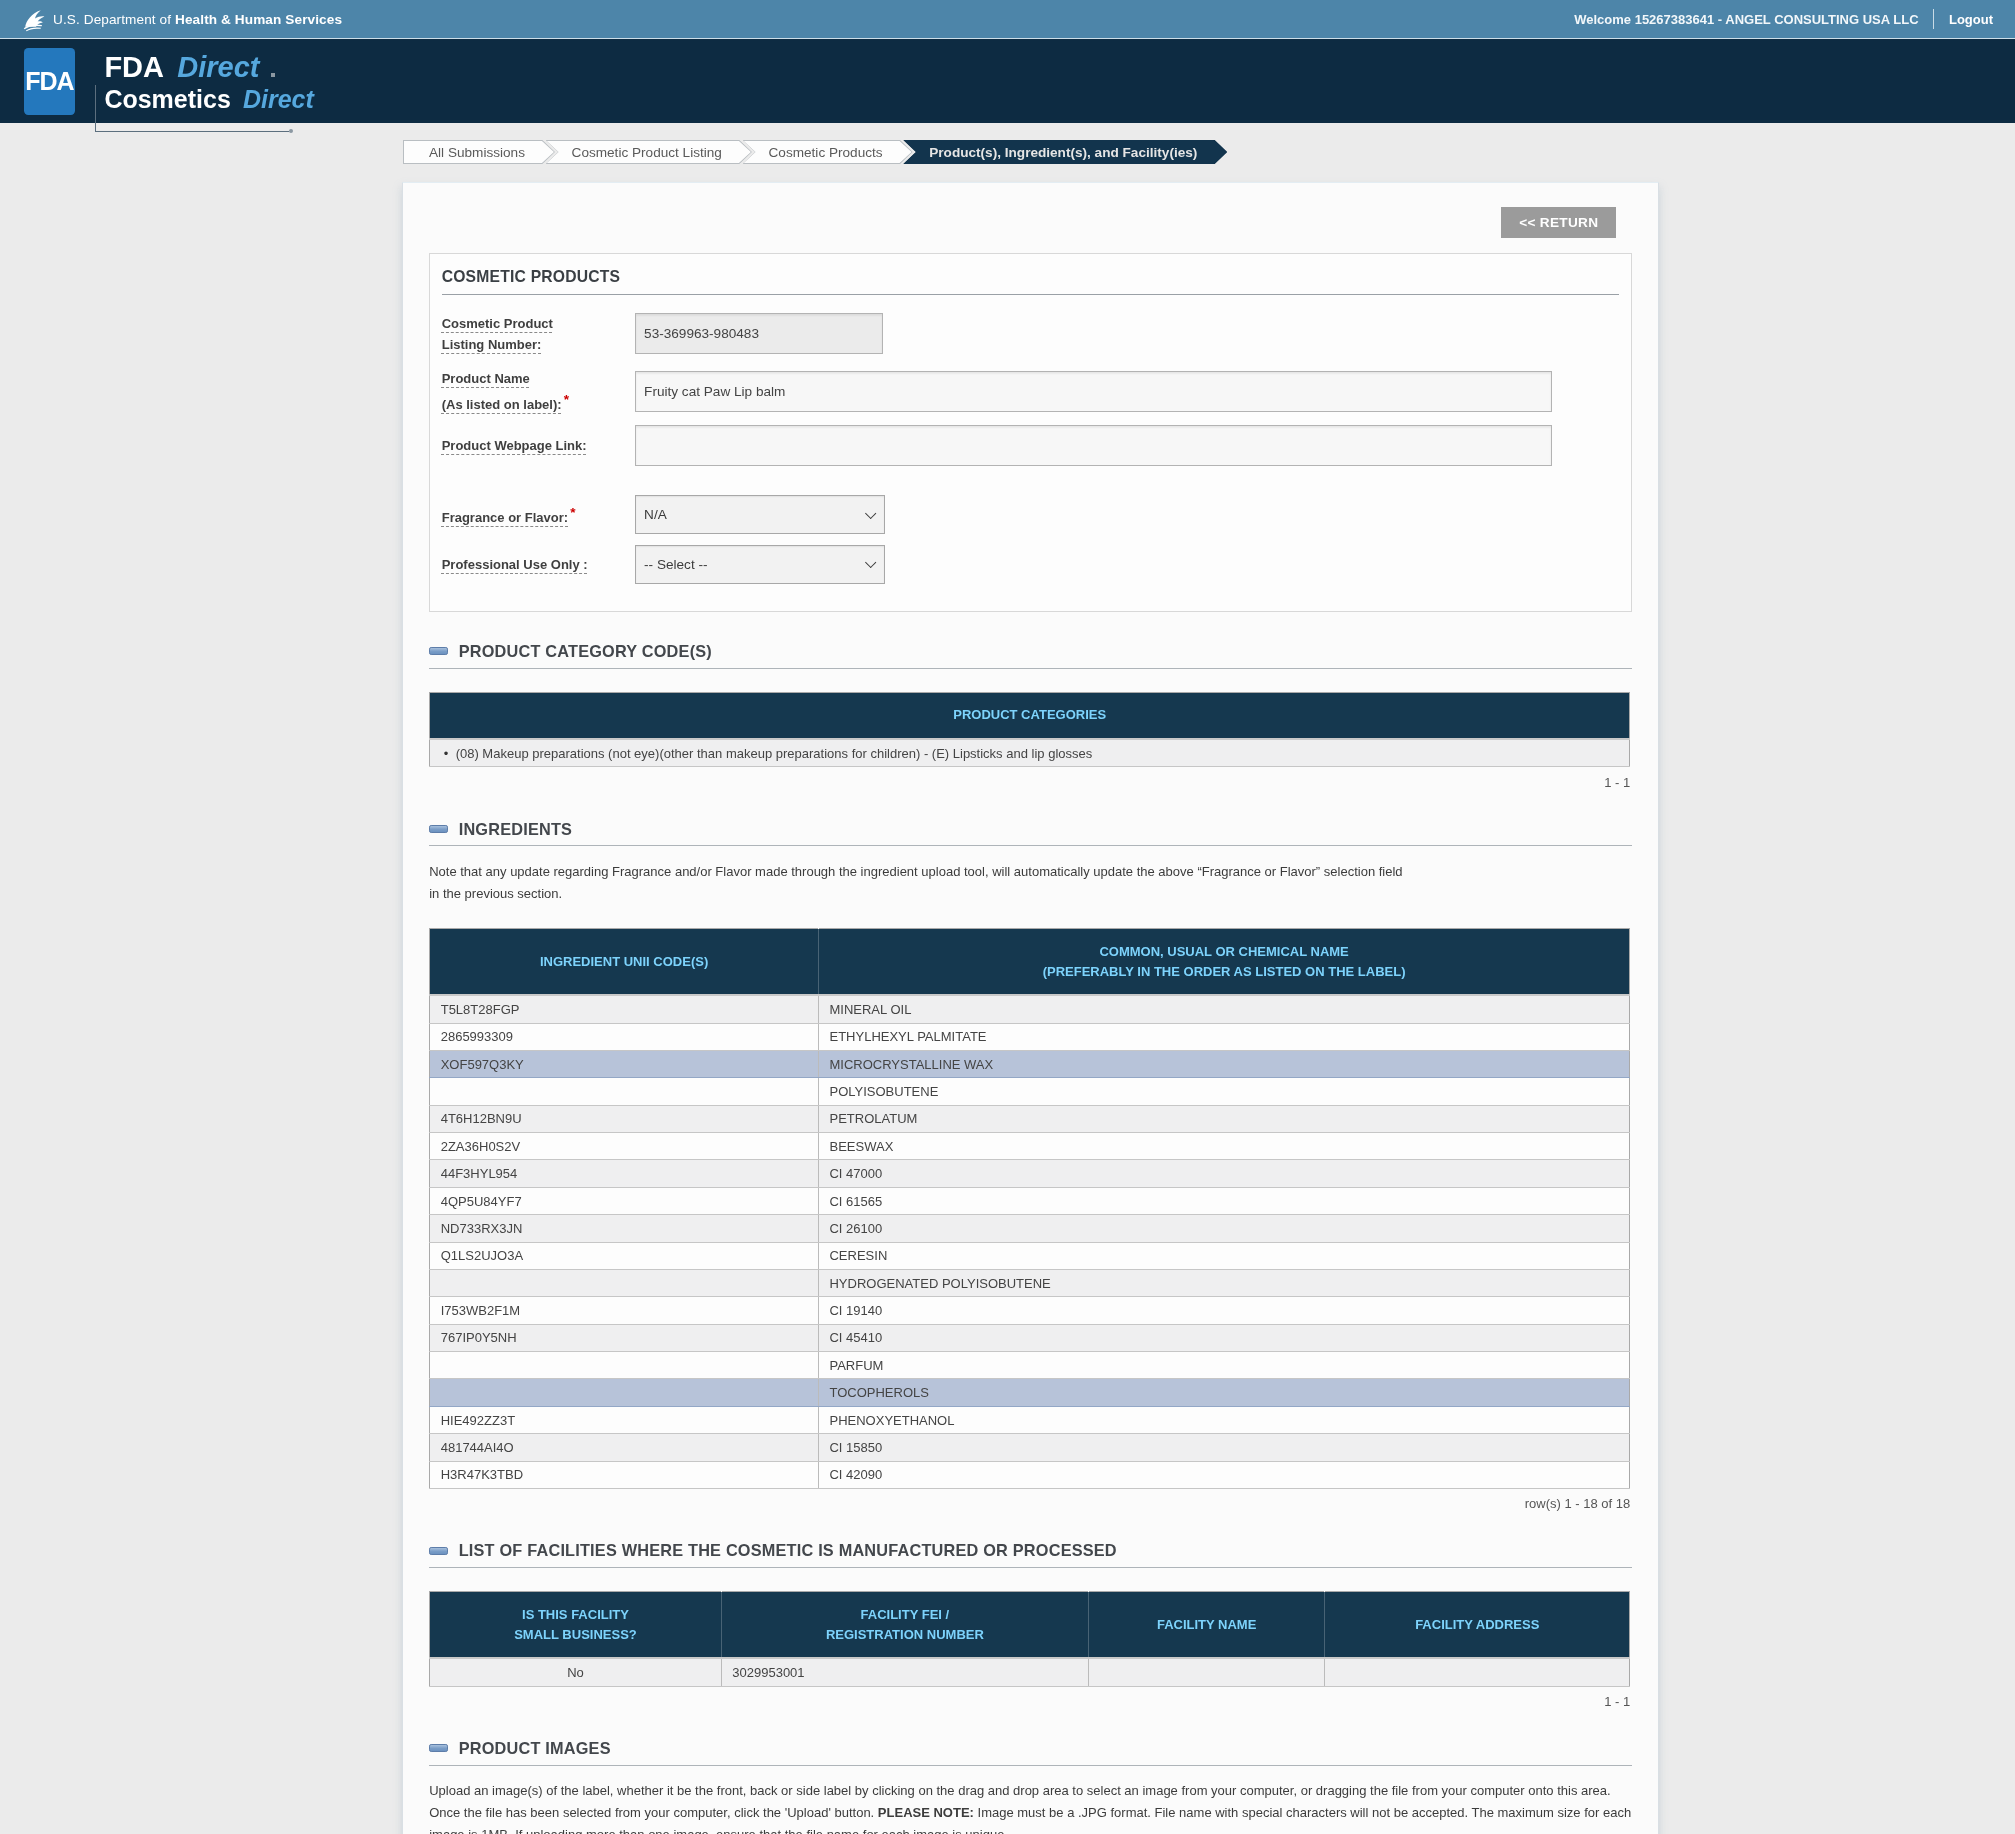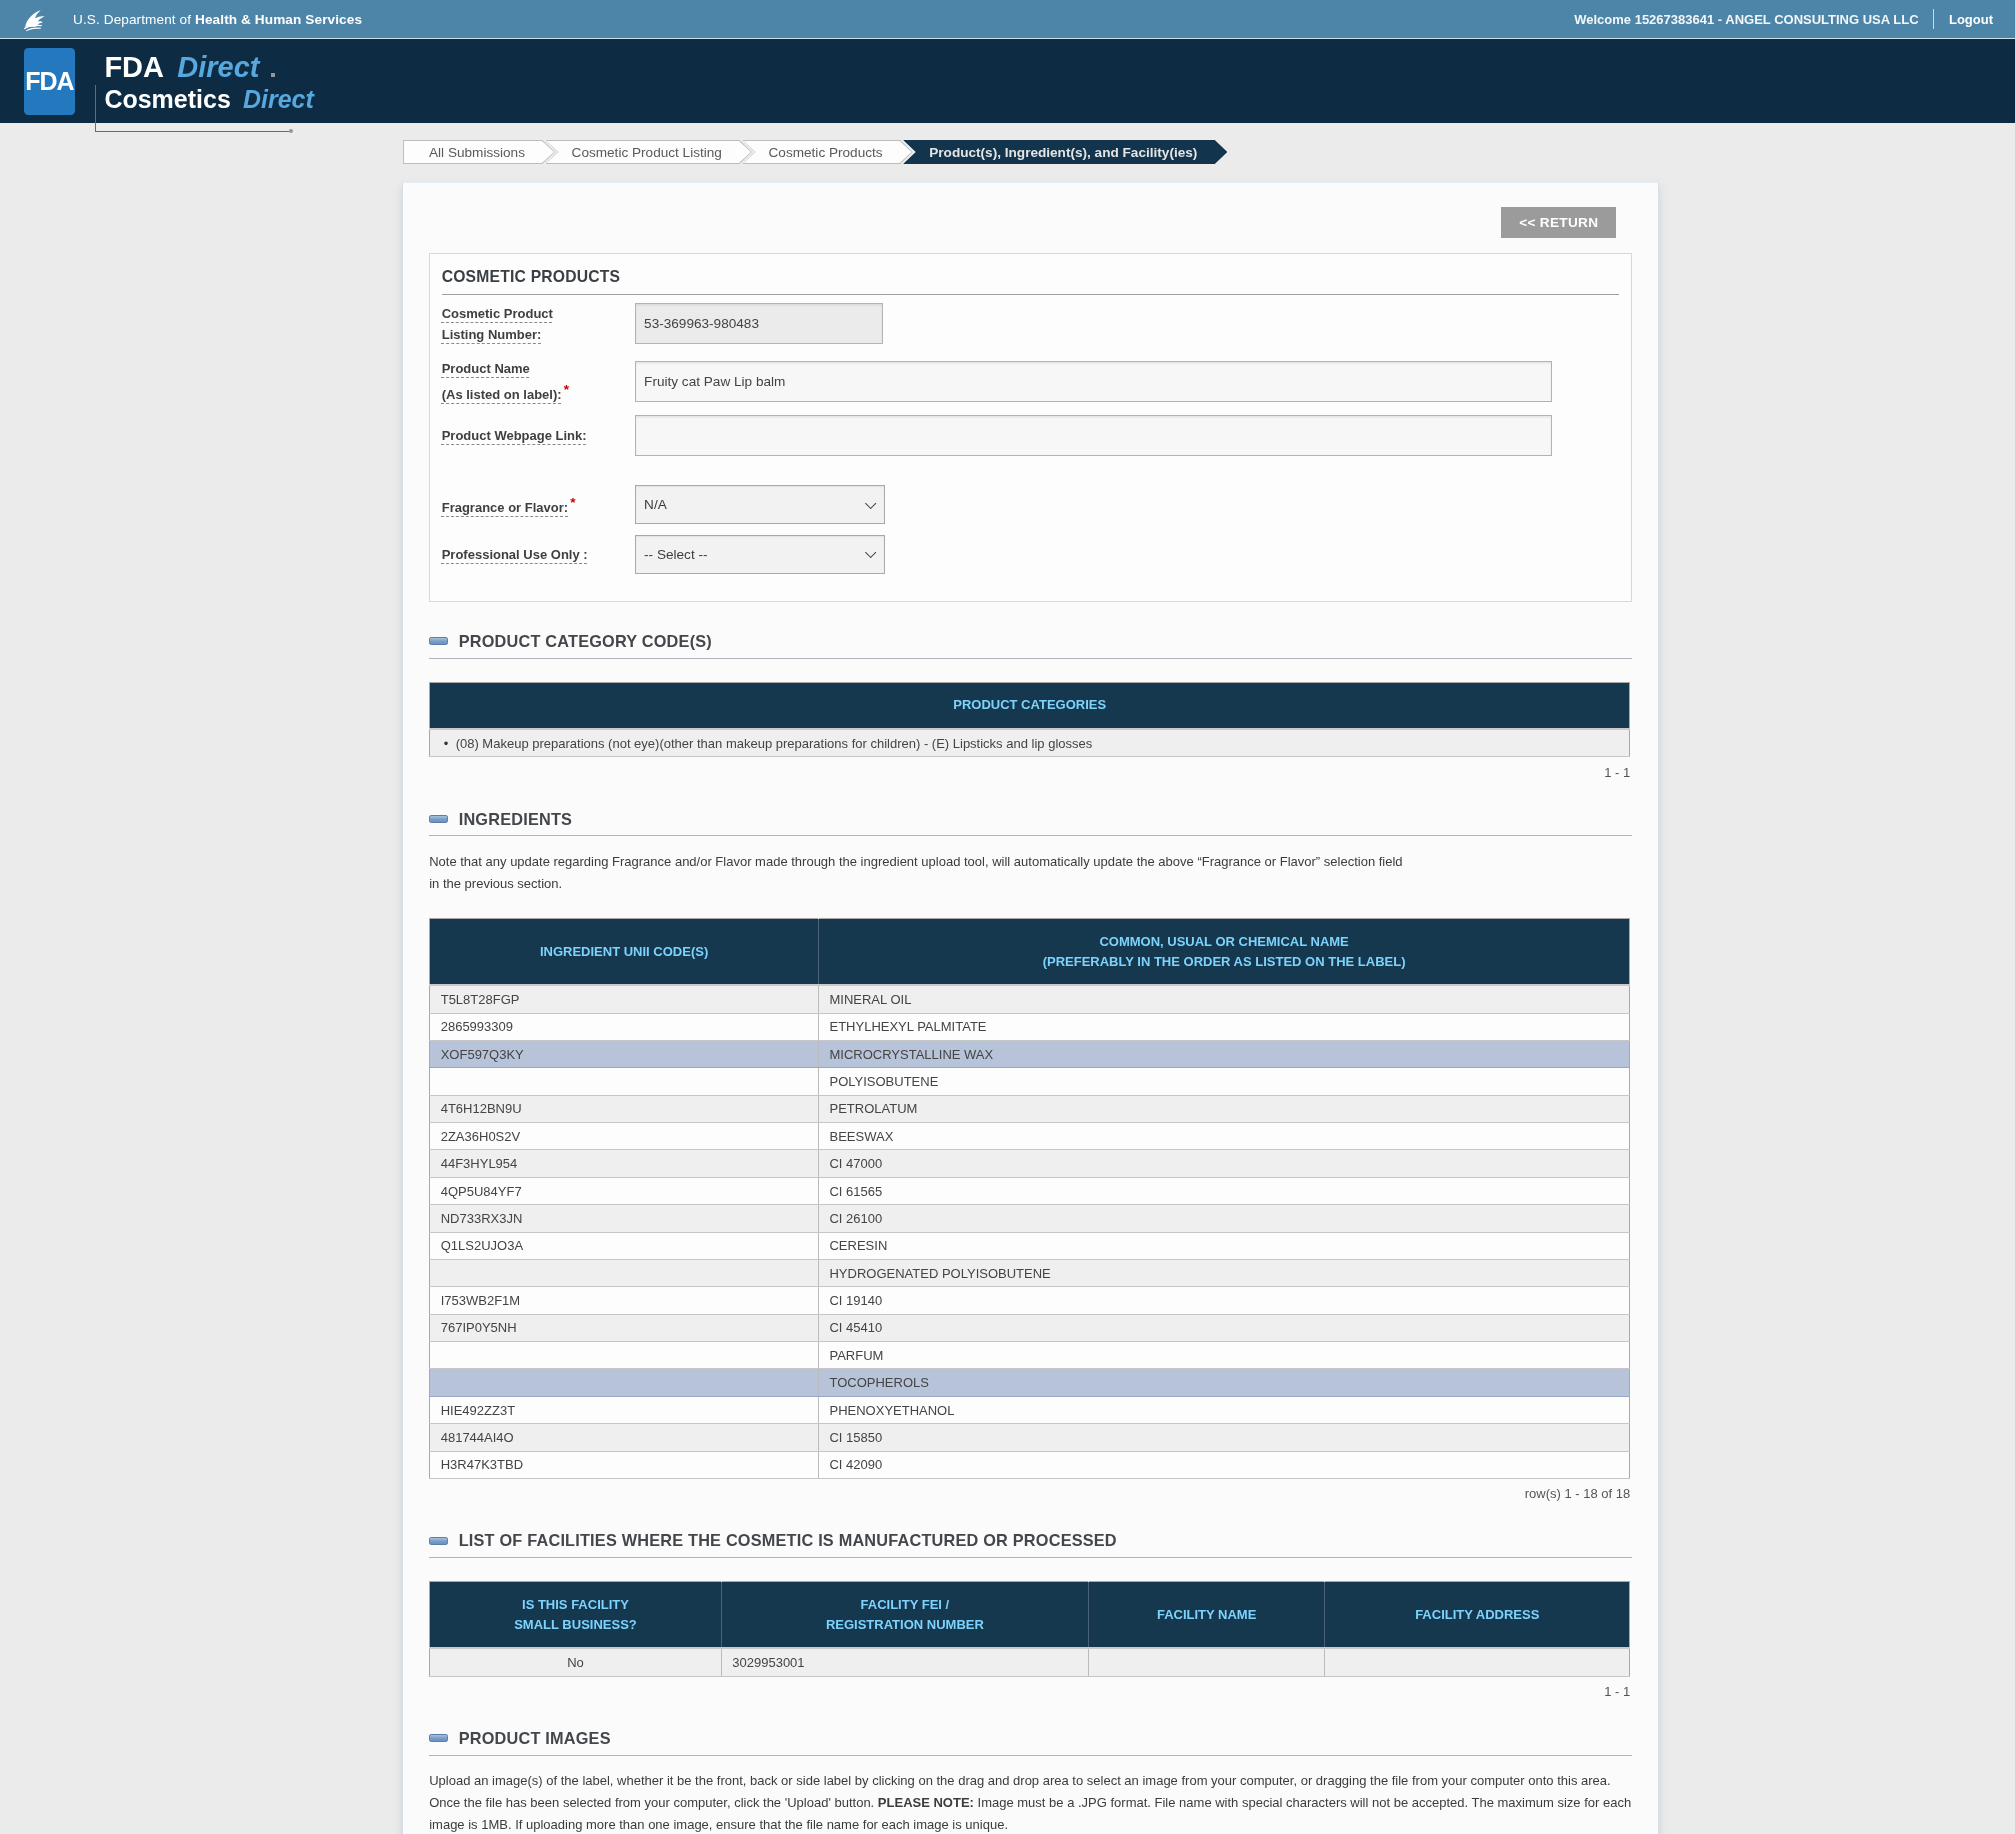"U.S. Department of Health &" .hhs-left { gap: 26px -> 6px }
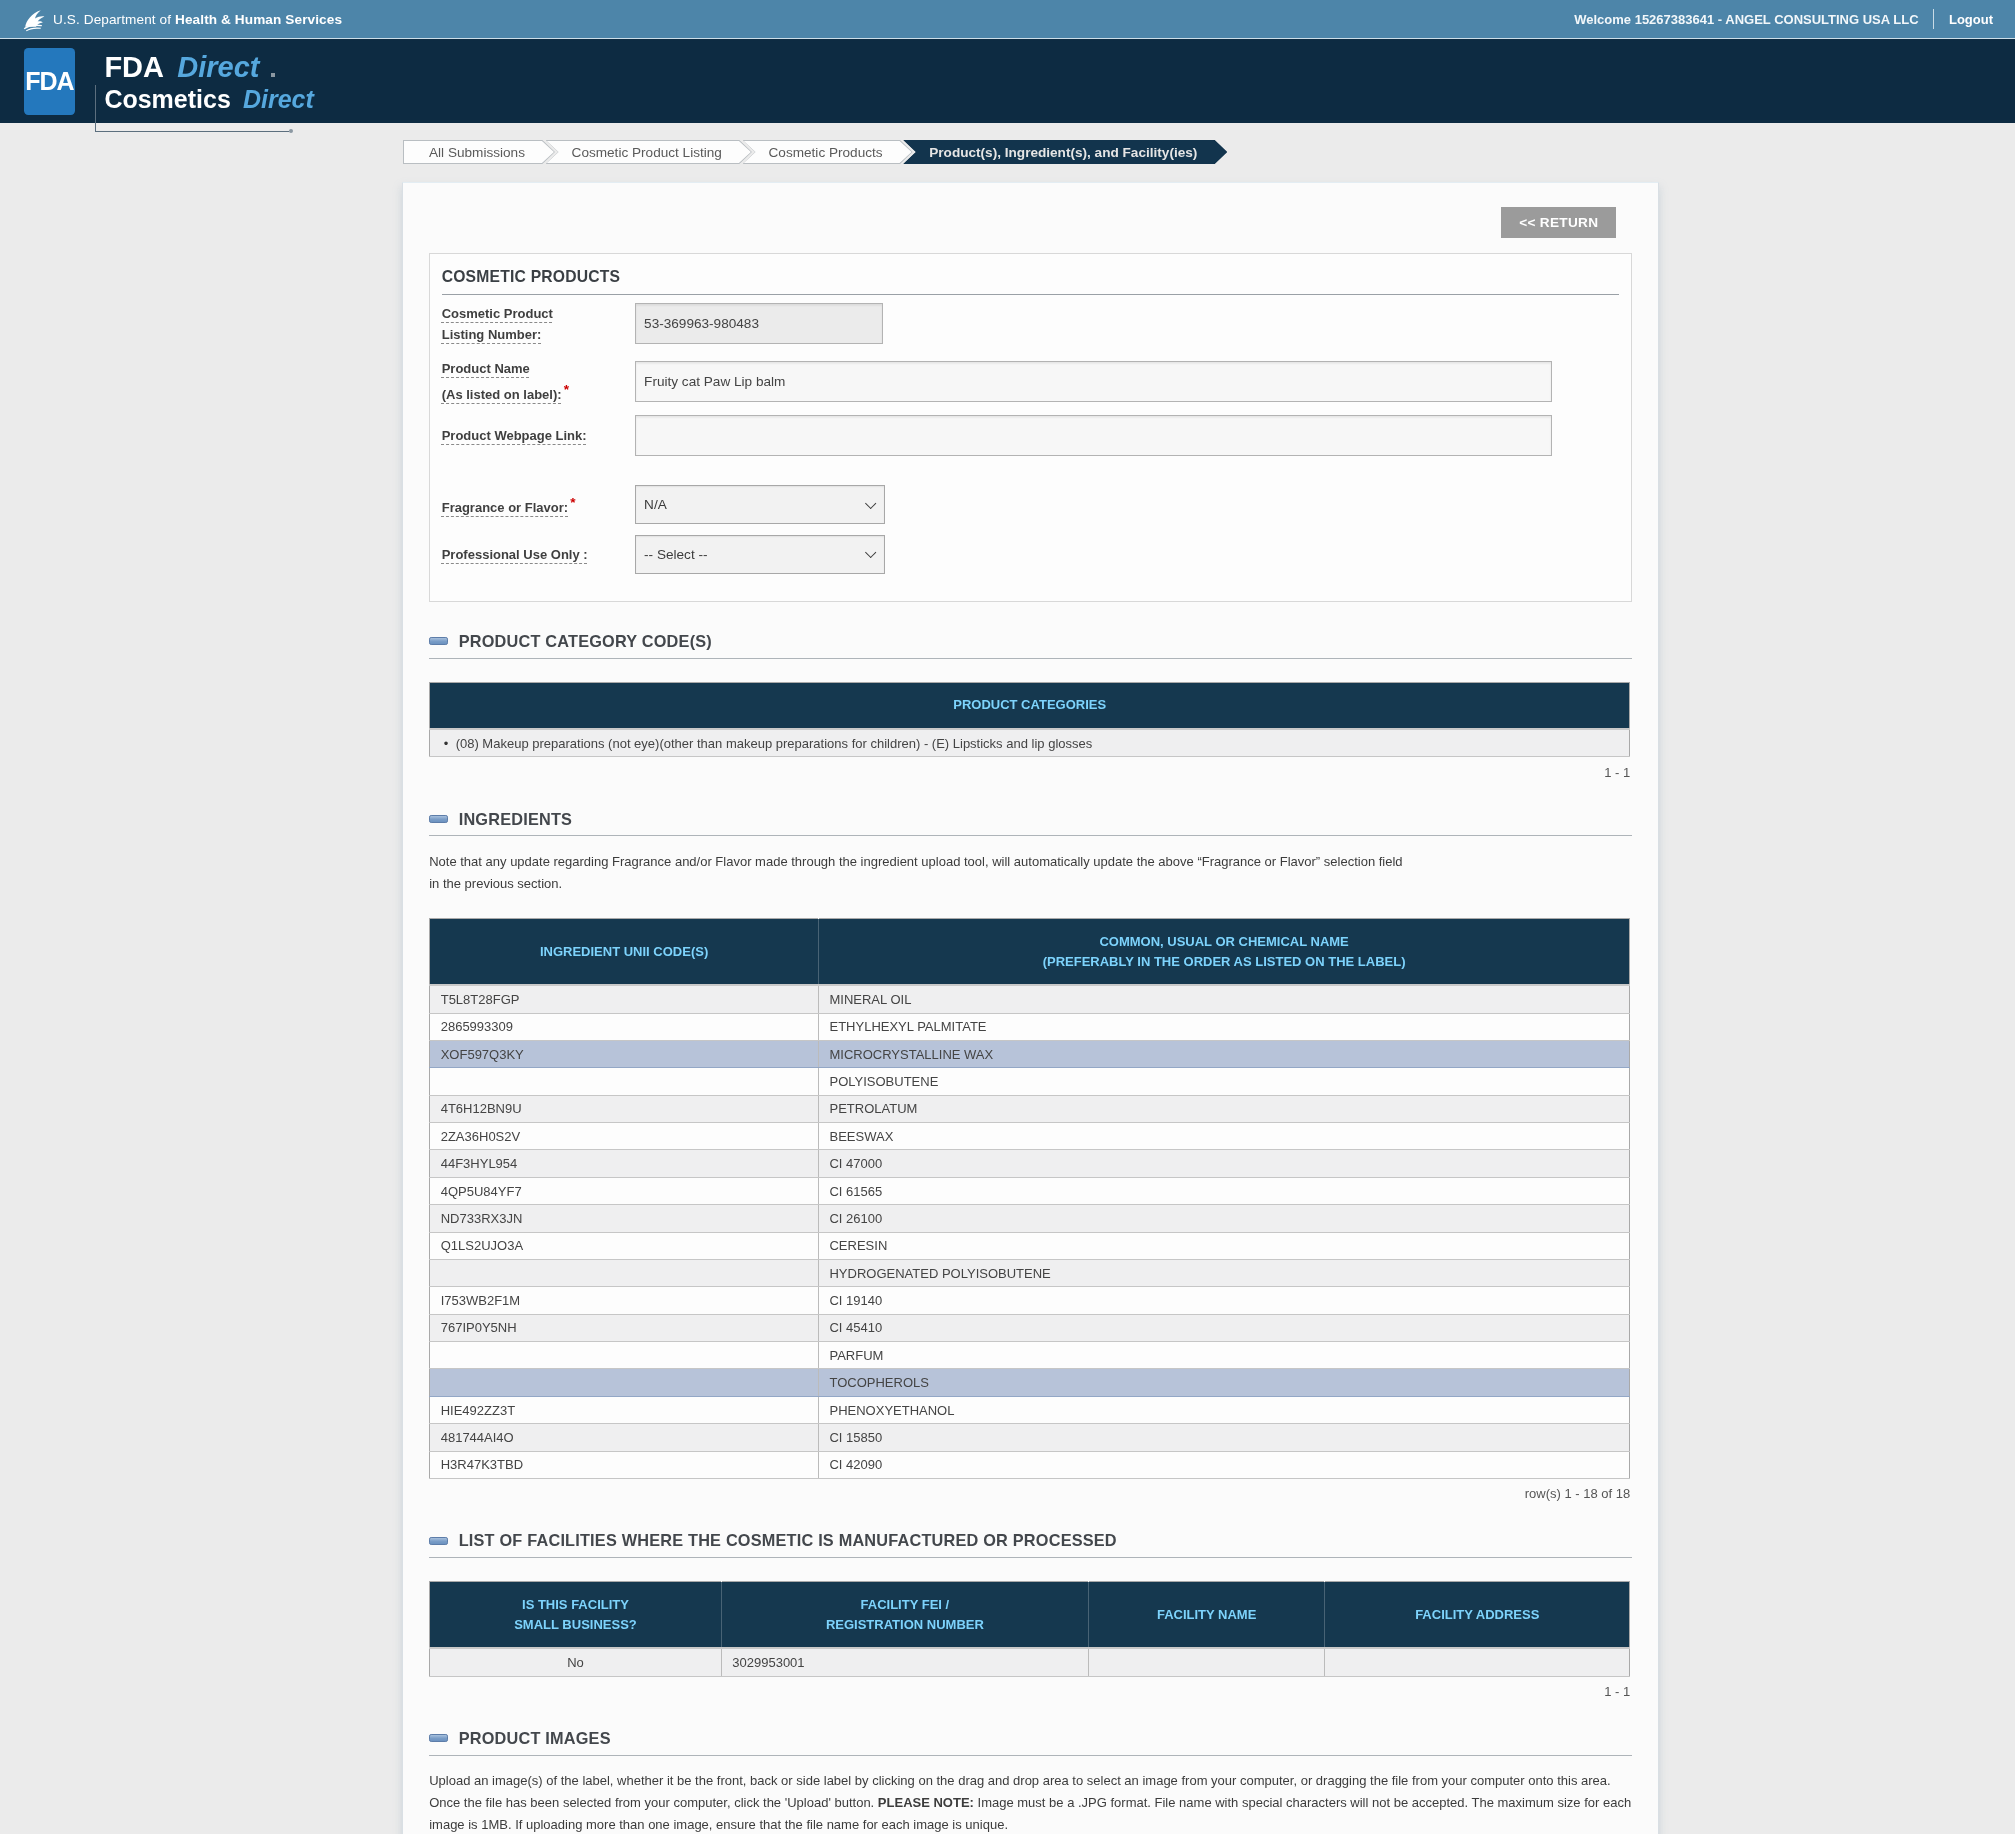"Cosmetic Product" .mt-34 { margin-top: 8px -> 18px }
